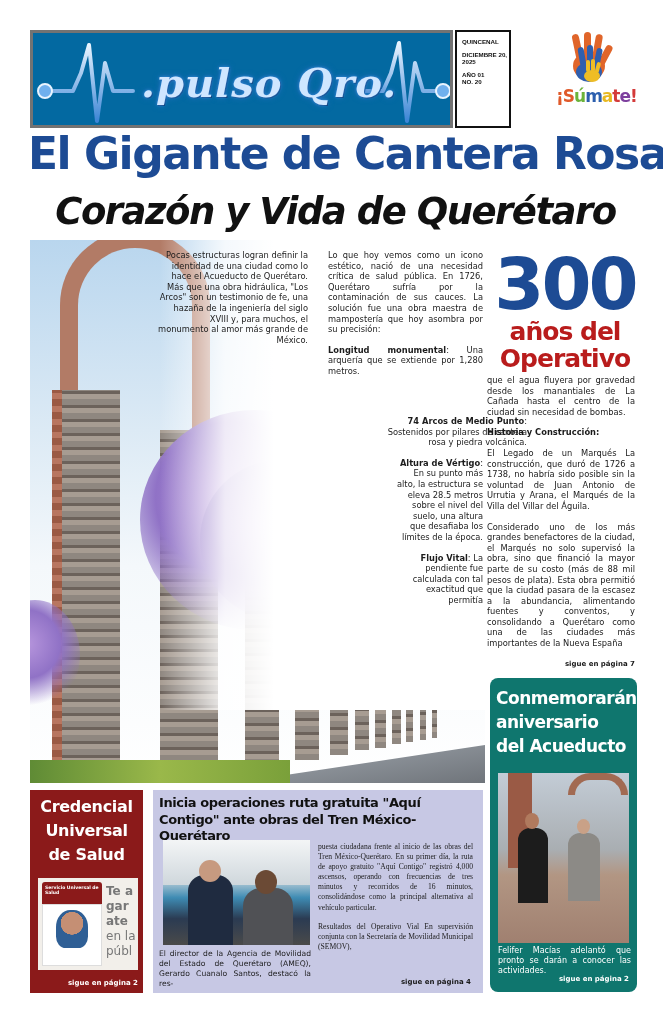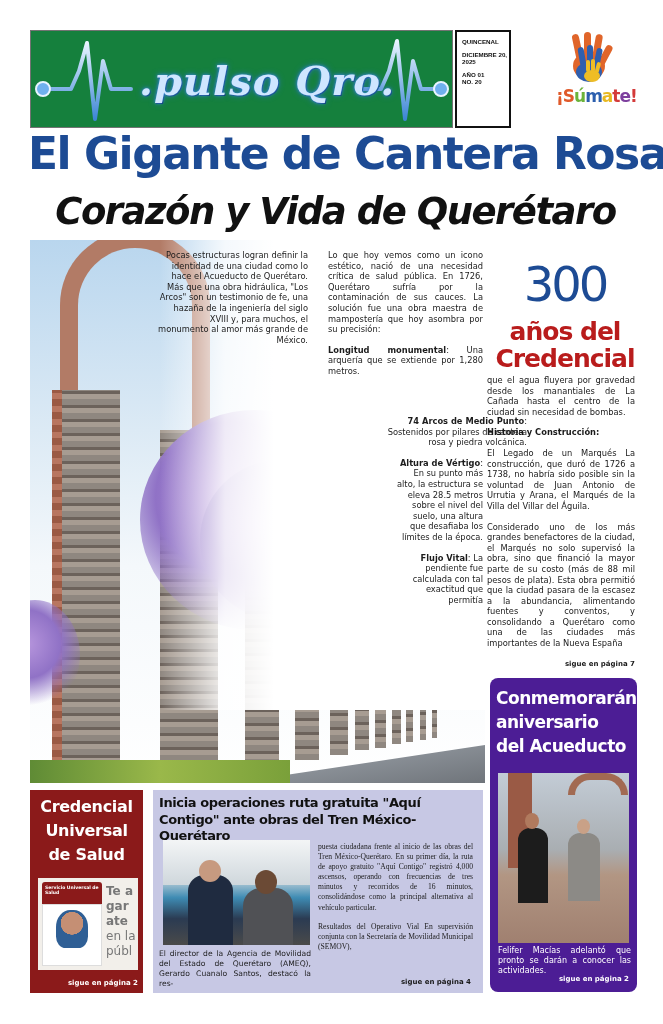".pulso Qro." .masthead { background: #15803d -> #0369a1; border: 1px solid #737373 -> 3px solid #737373 }
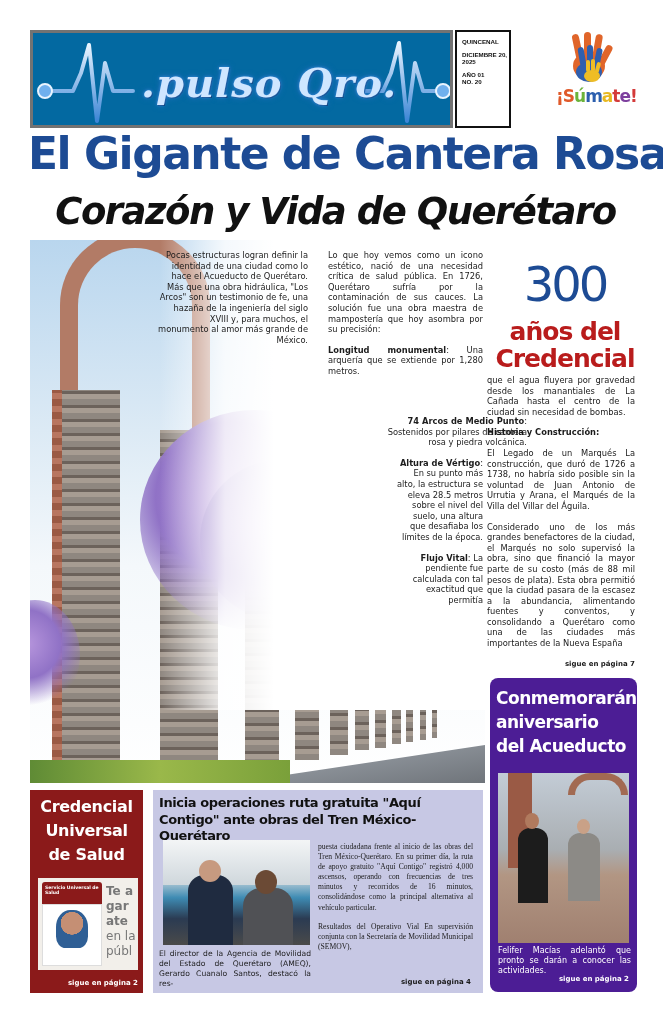"300" .big300 { font-size: 48px -> 72px; font-weight: normal -> bold }
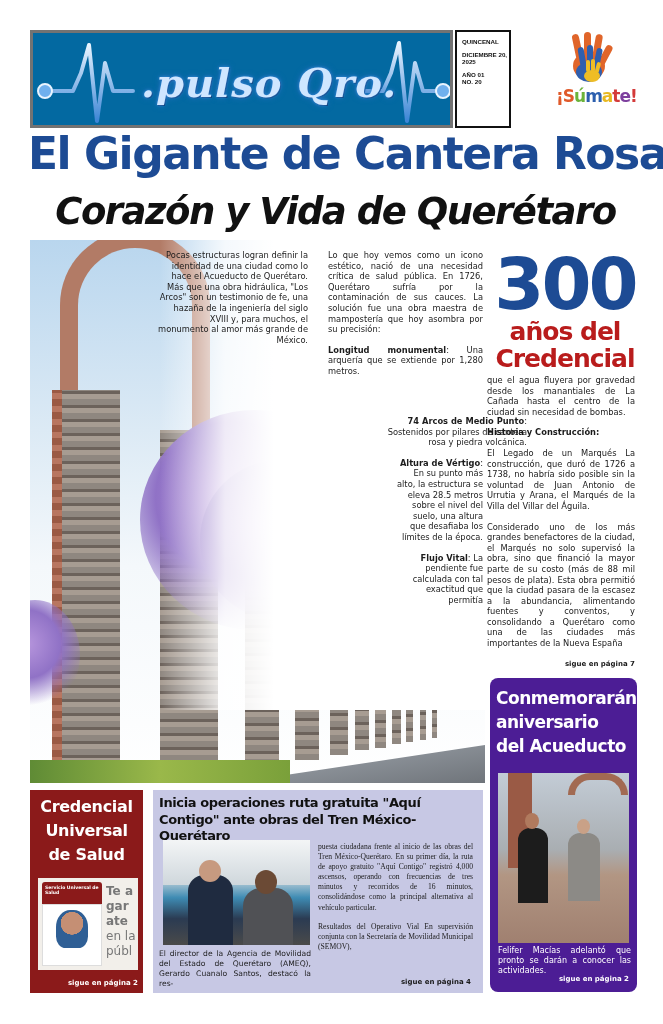"Credencial" div { text: Credencial -> Operativo }
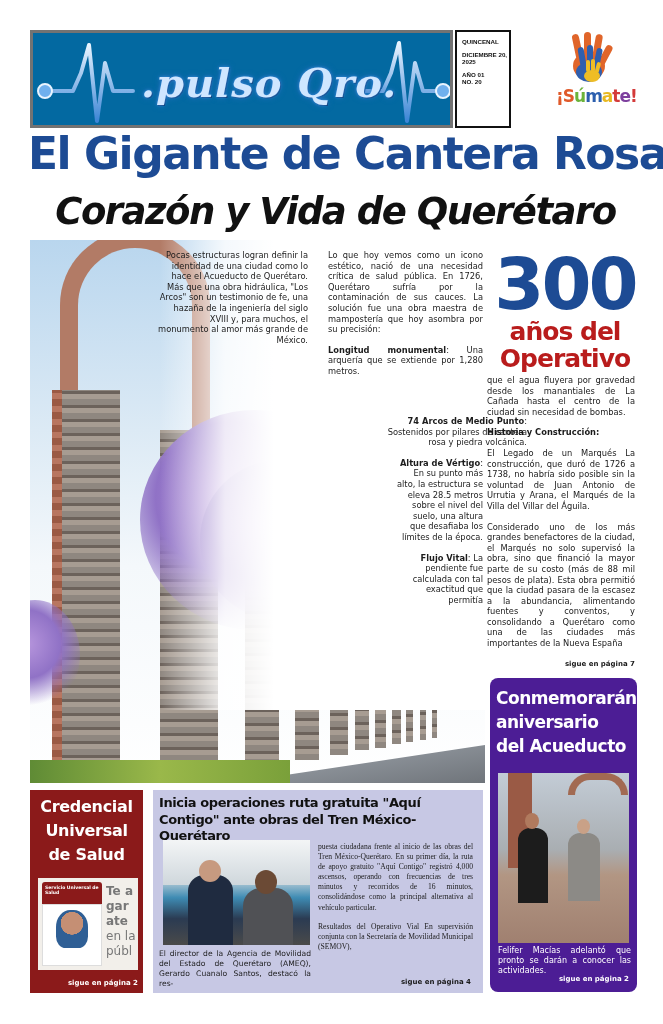"Conmemorarán aniversario del Acueducto" .conmem { background: #4c1d95 -> #0f766e }
